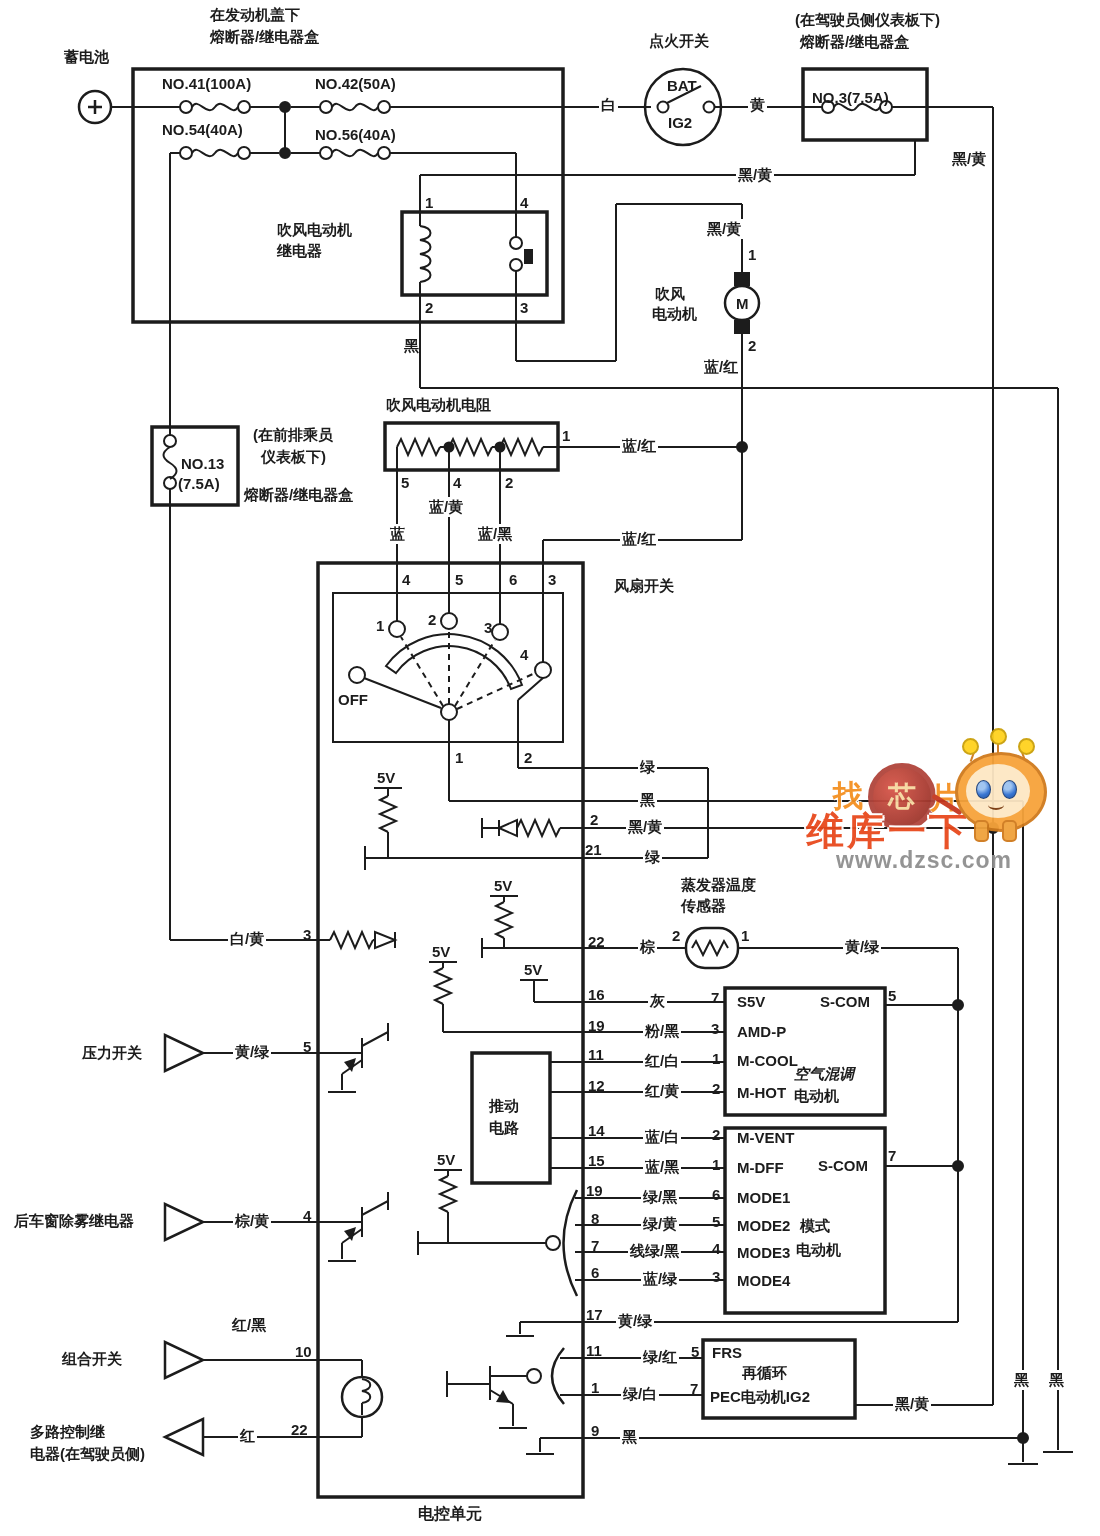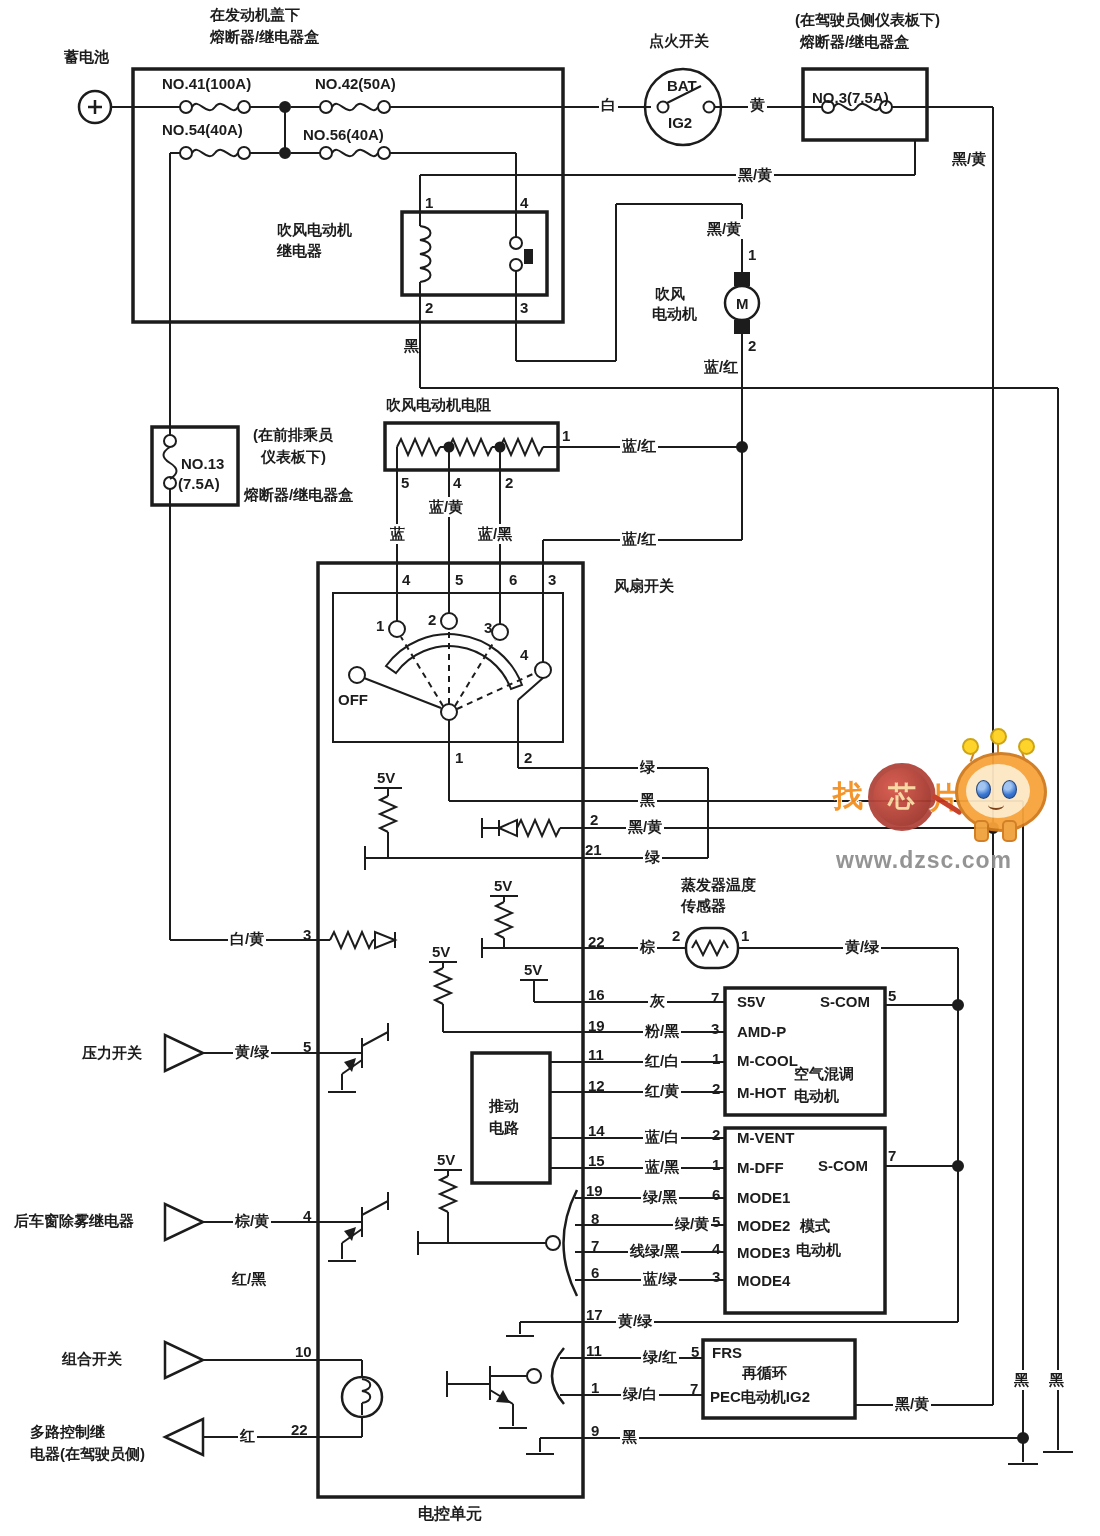"NO.56(40A)" span.lbl { left: 303px -> 315px }
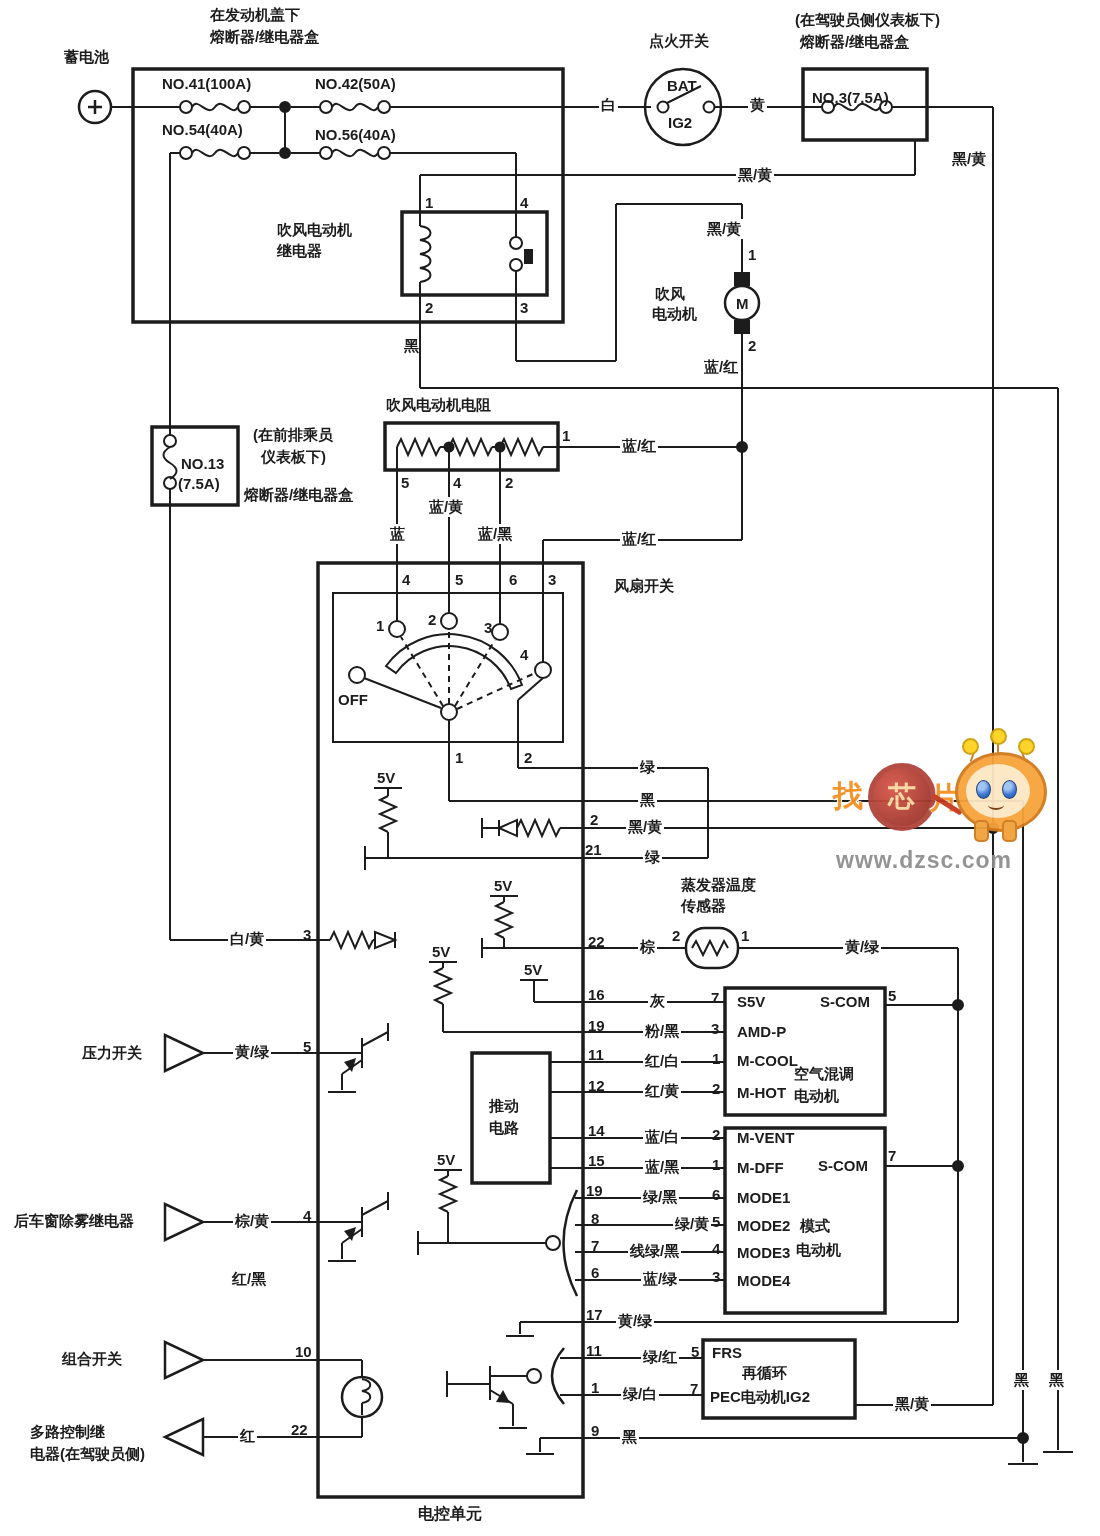"维库一下" div.wm-brand { html: none -> <div>维库一下</div> }
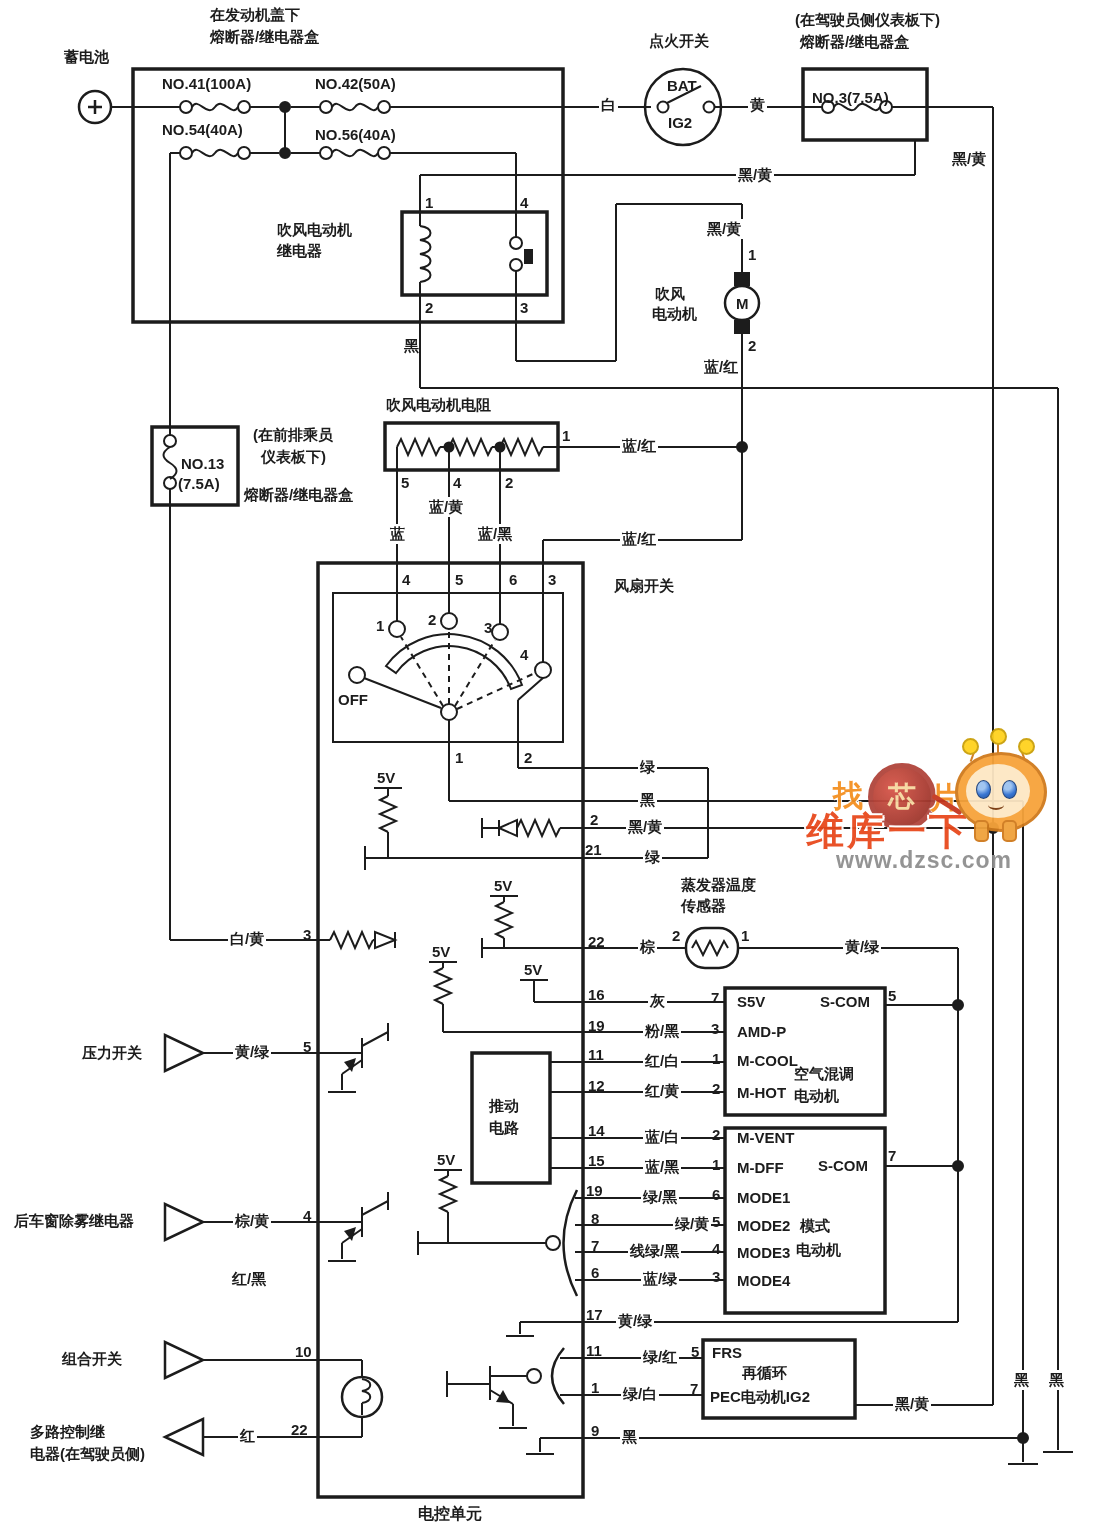"空气混调" span.lbl { font-style: none -> italic }
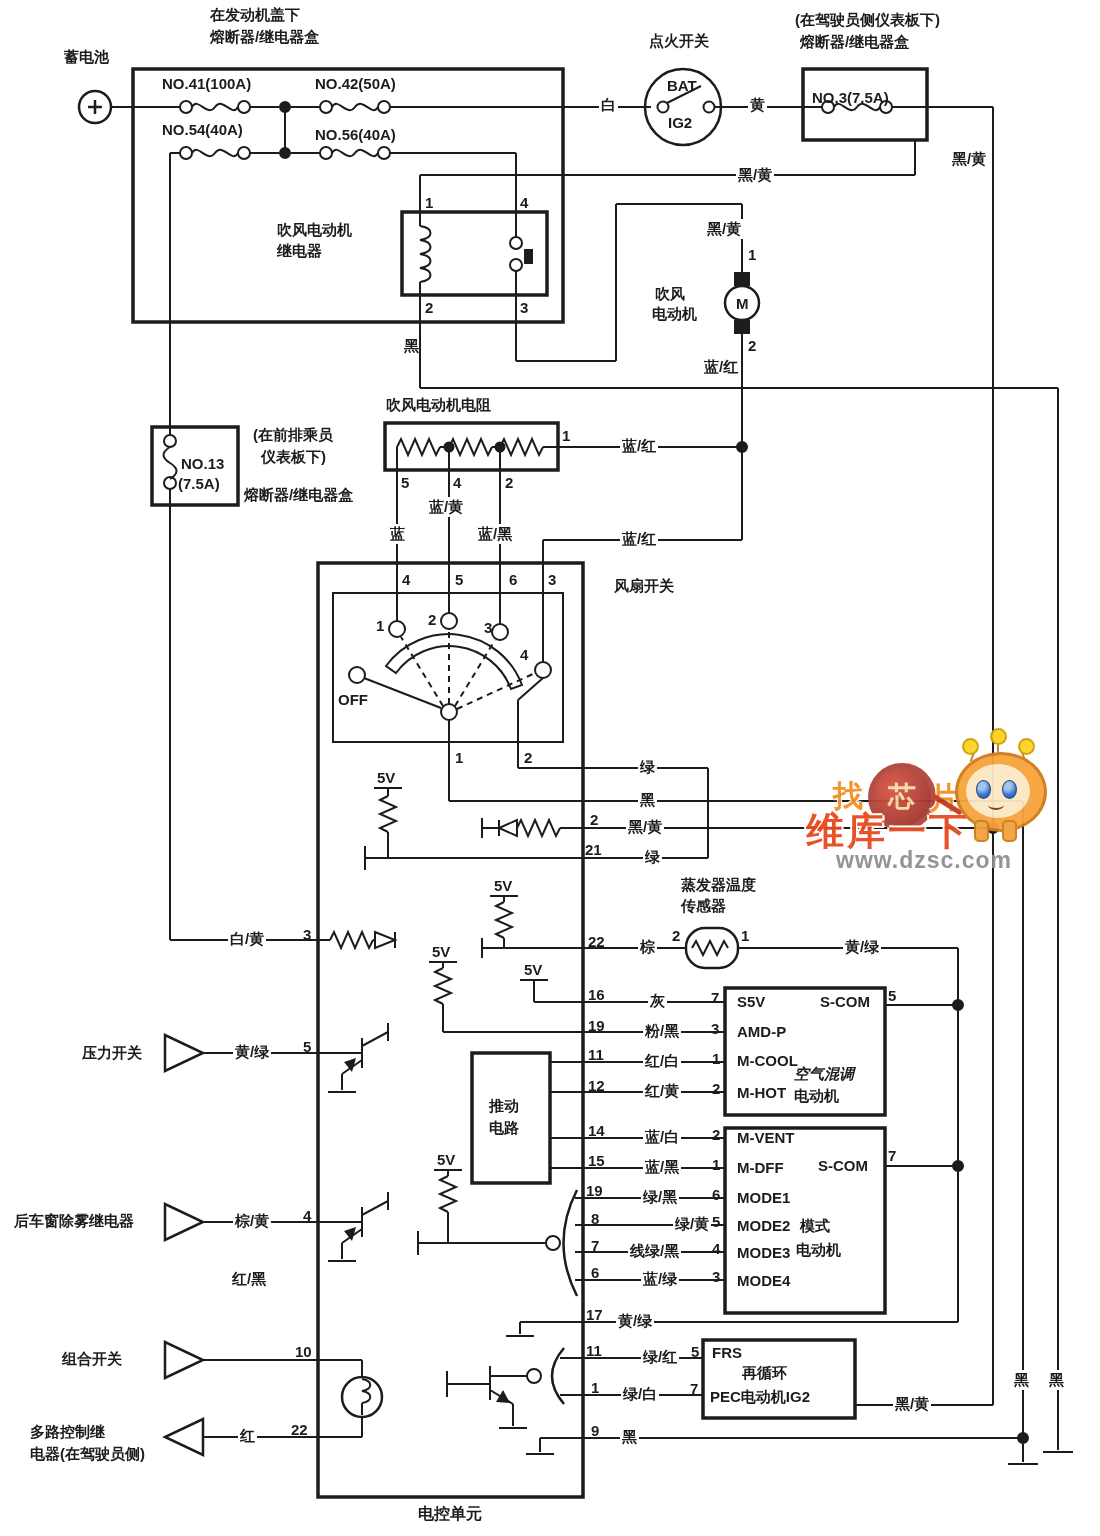"绿/黄" span.lbl { margin-left: 32px -> none }
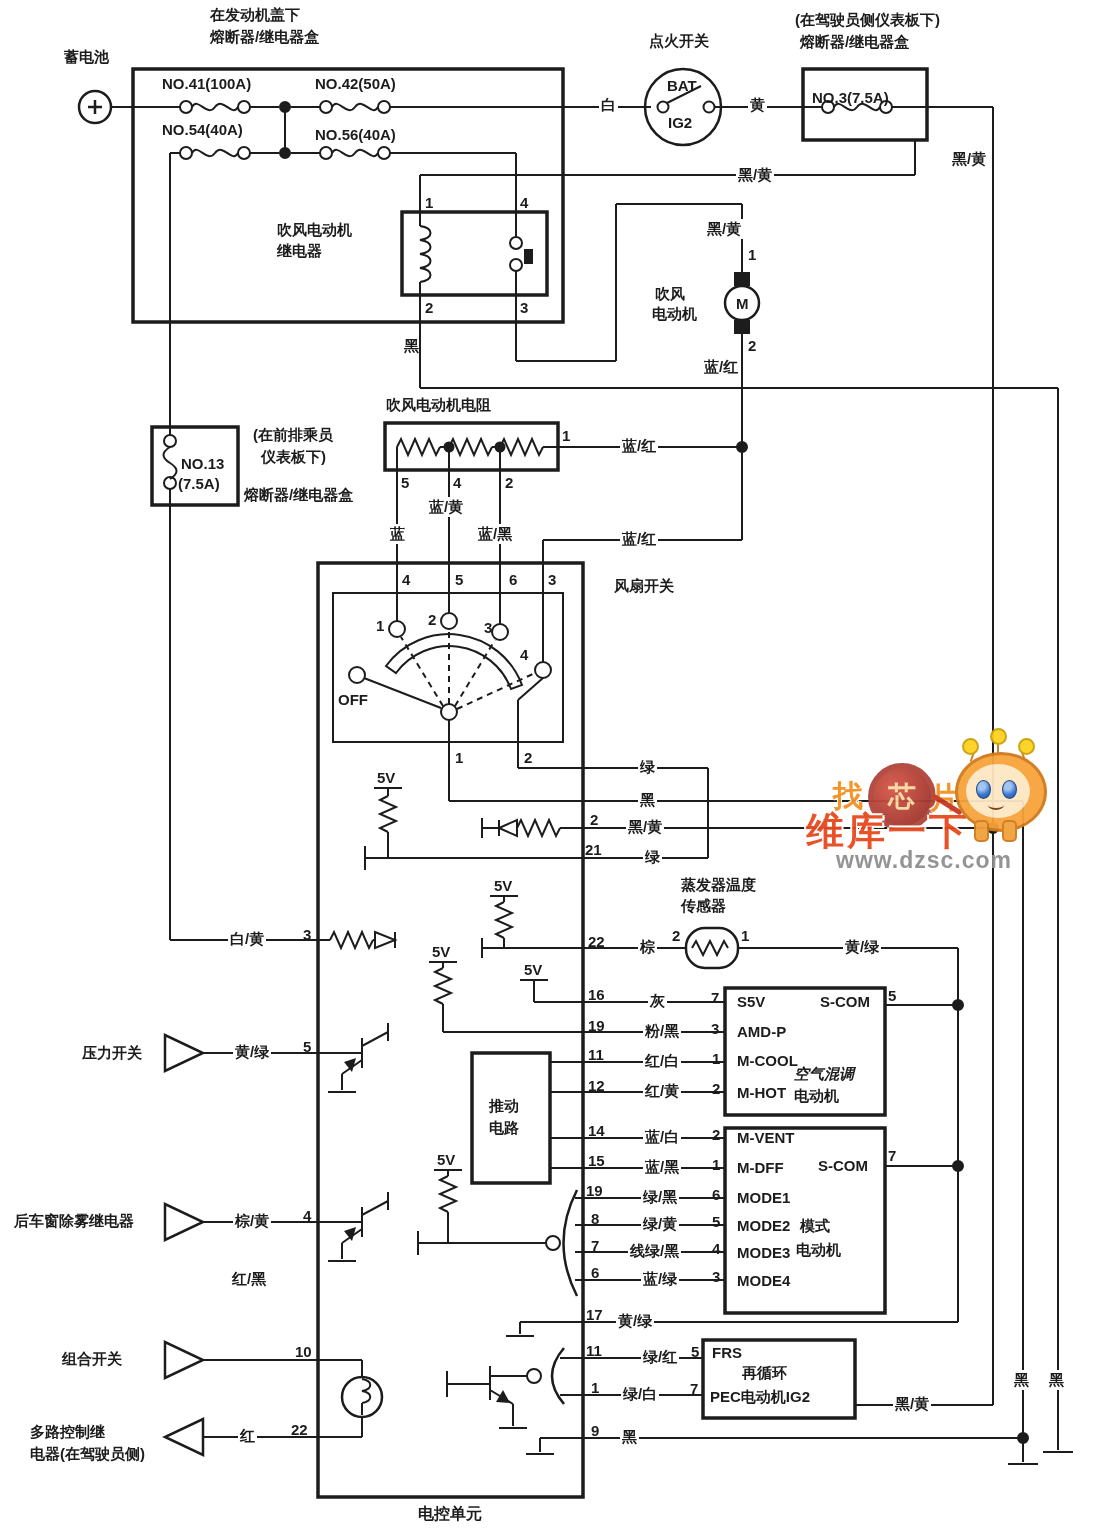"红/黑" span.lbl { top: 1269px -> 1315px }
